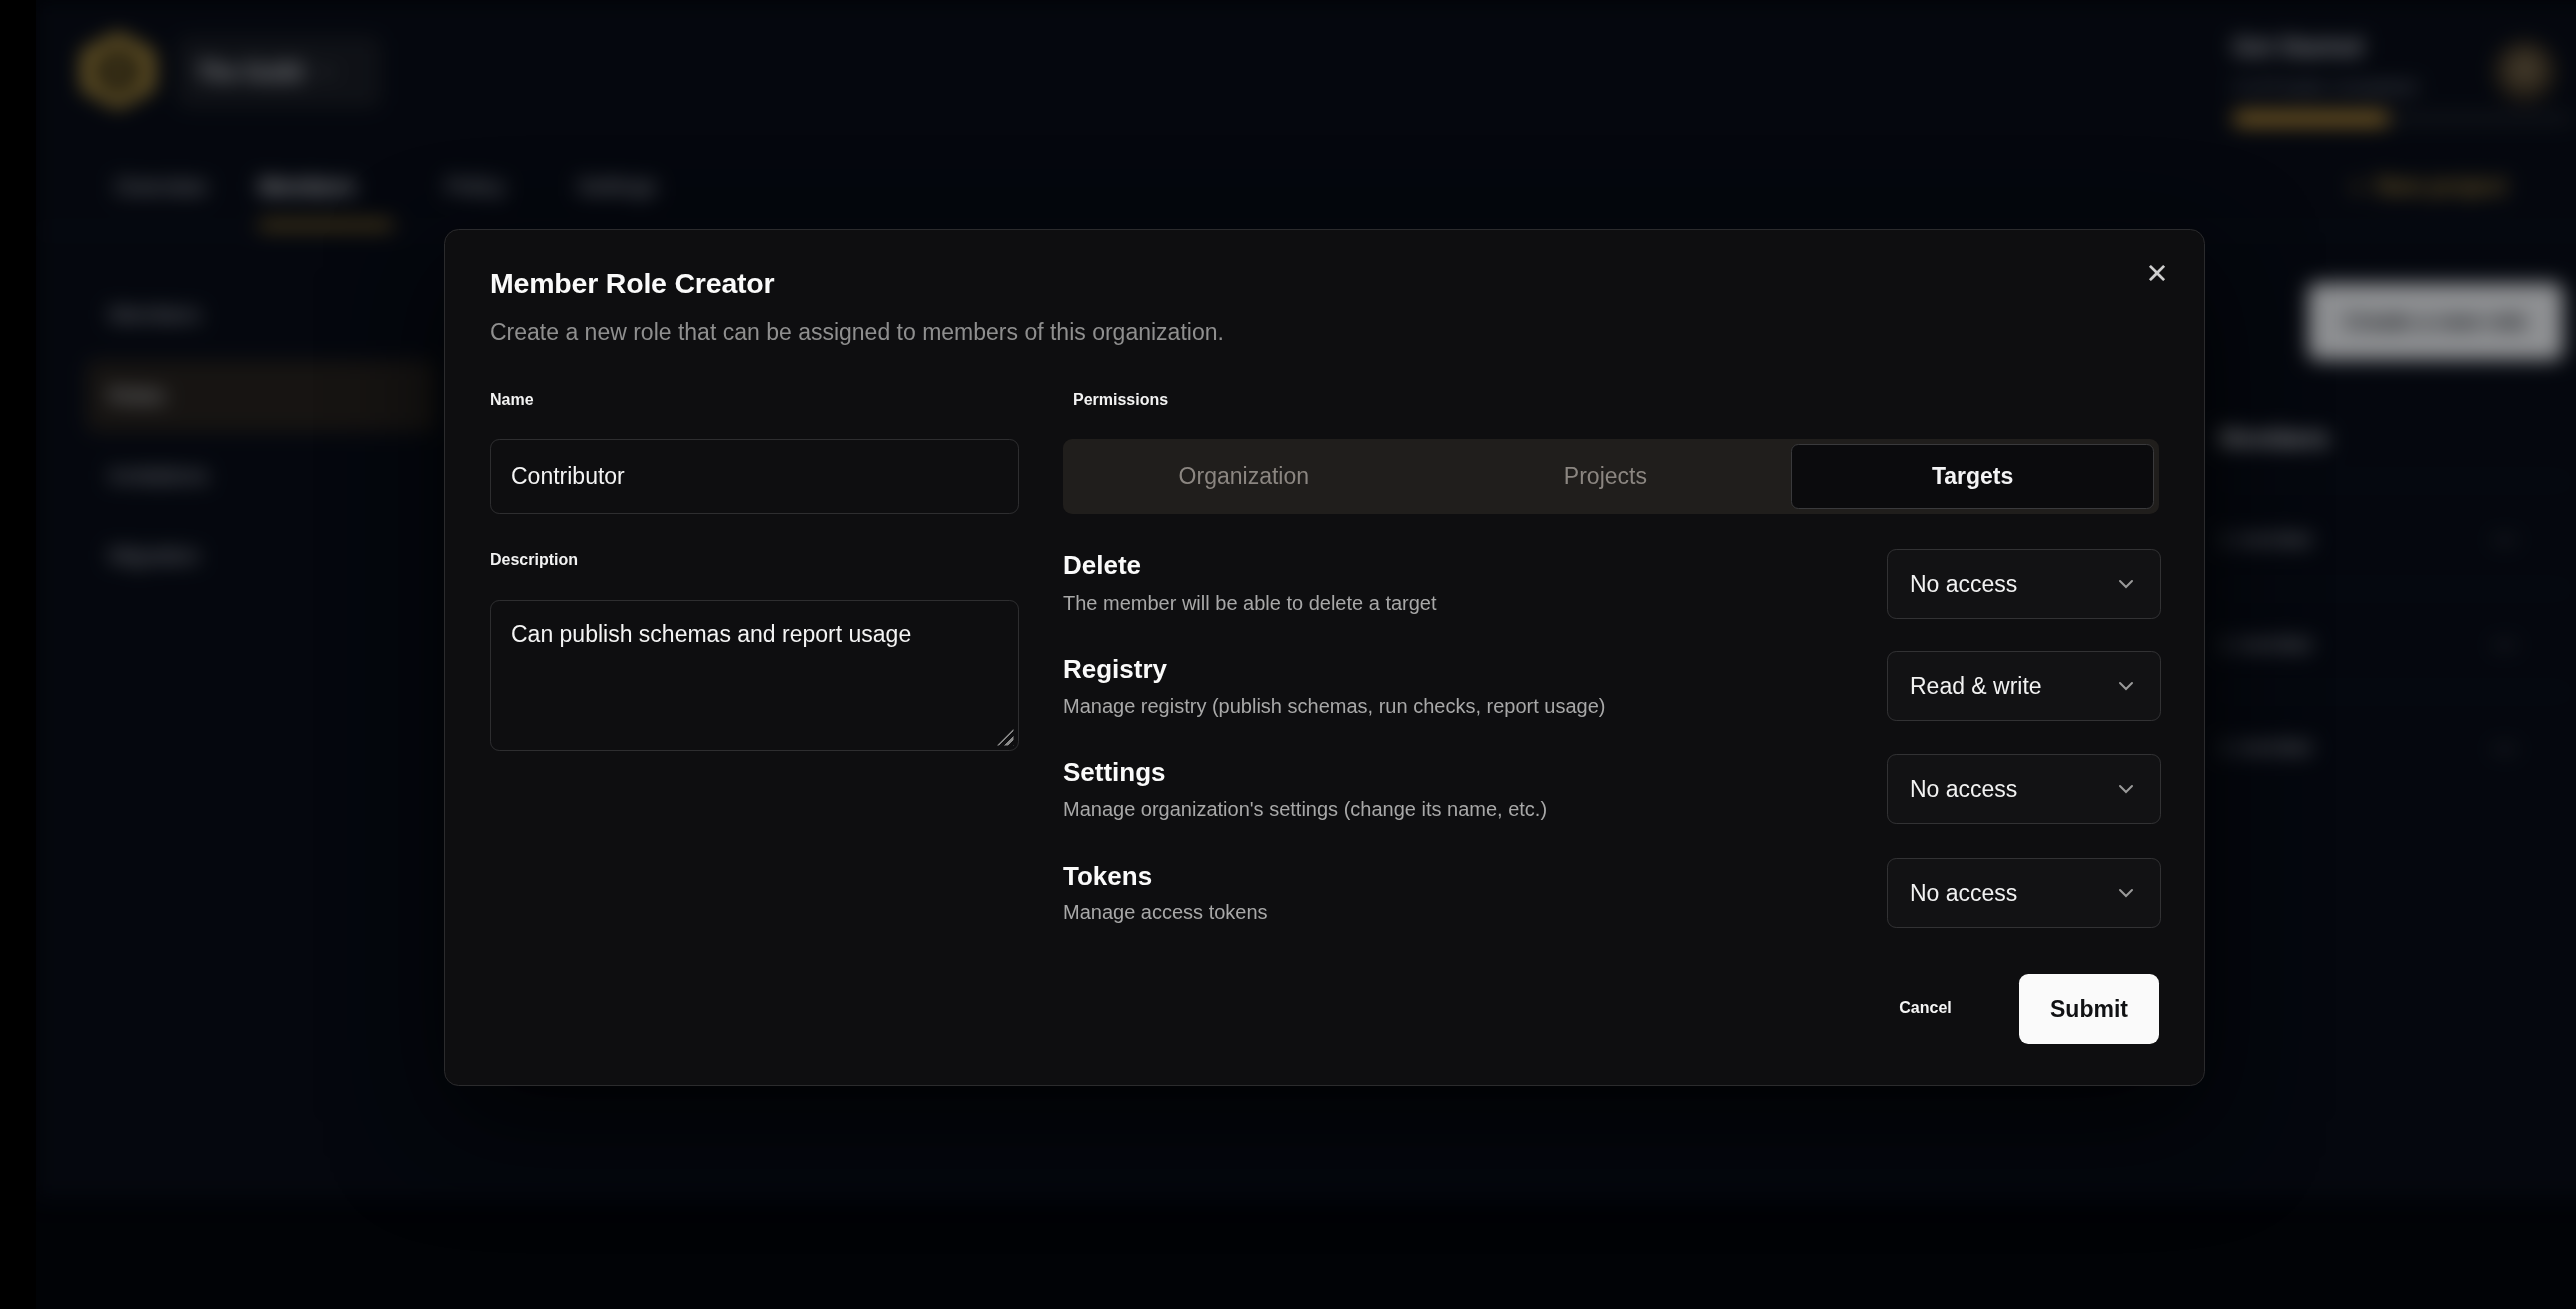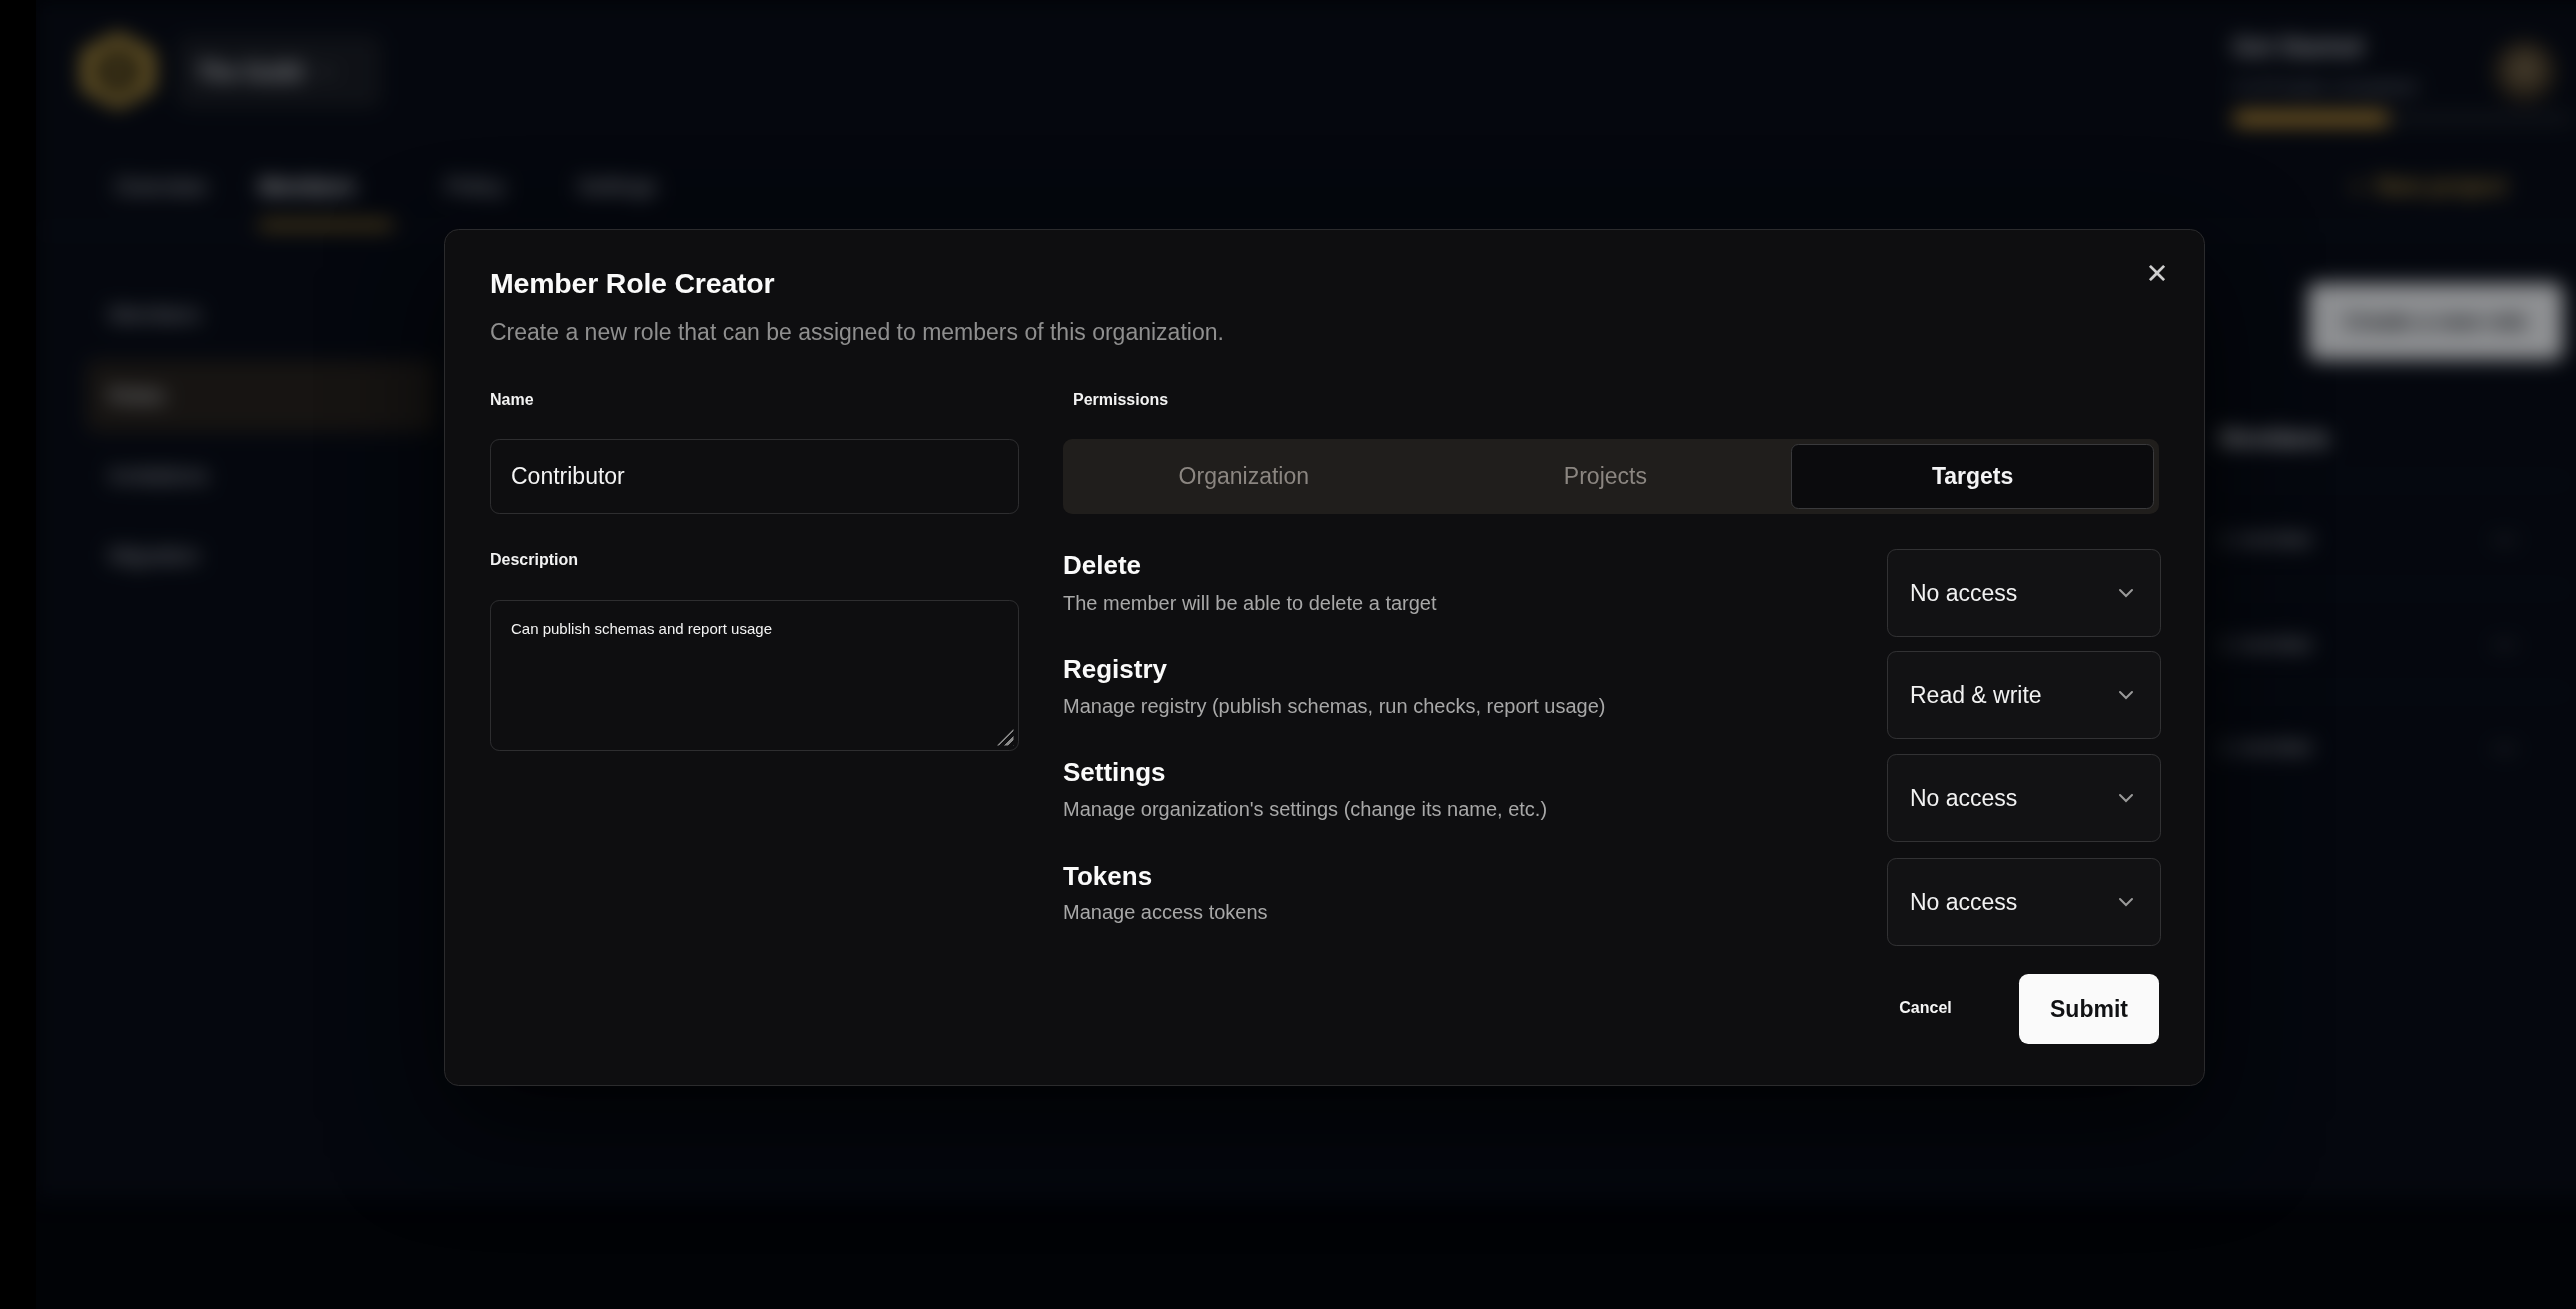"No access" .perm-select { height: 88px -> 70px }
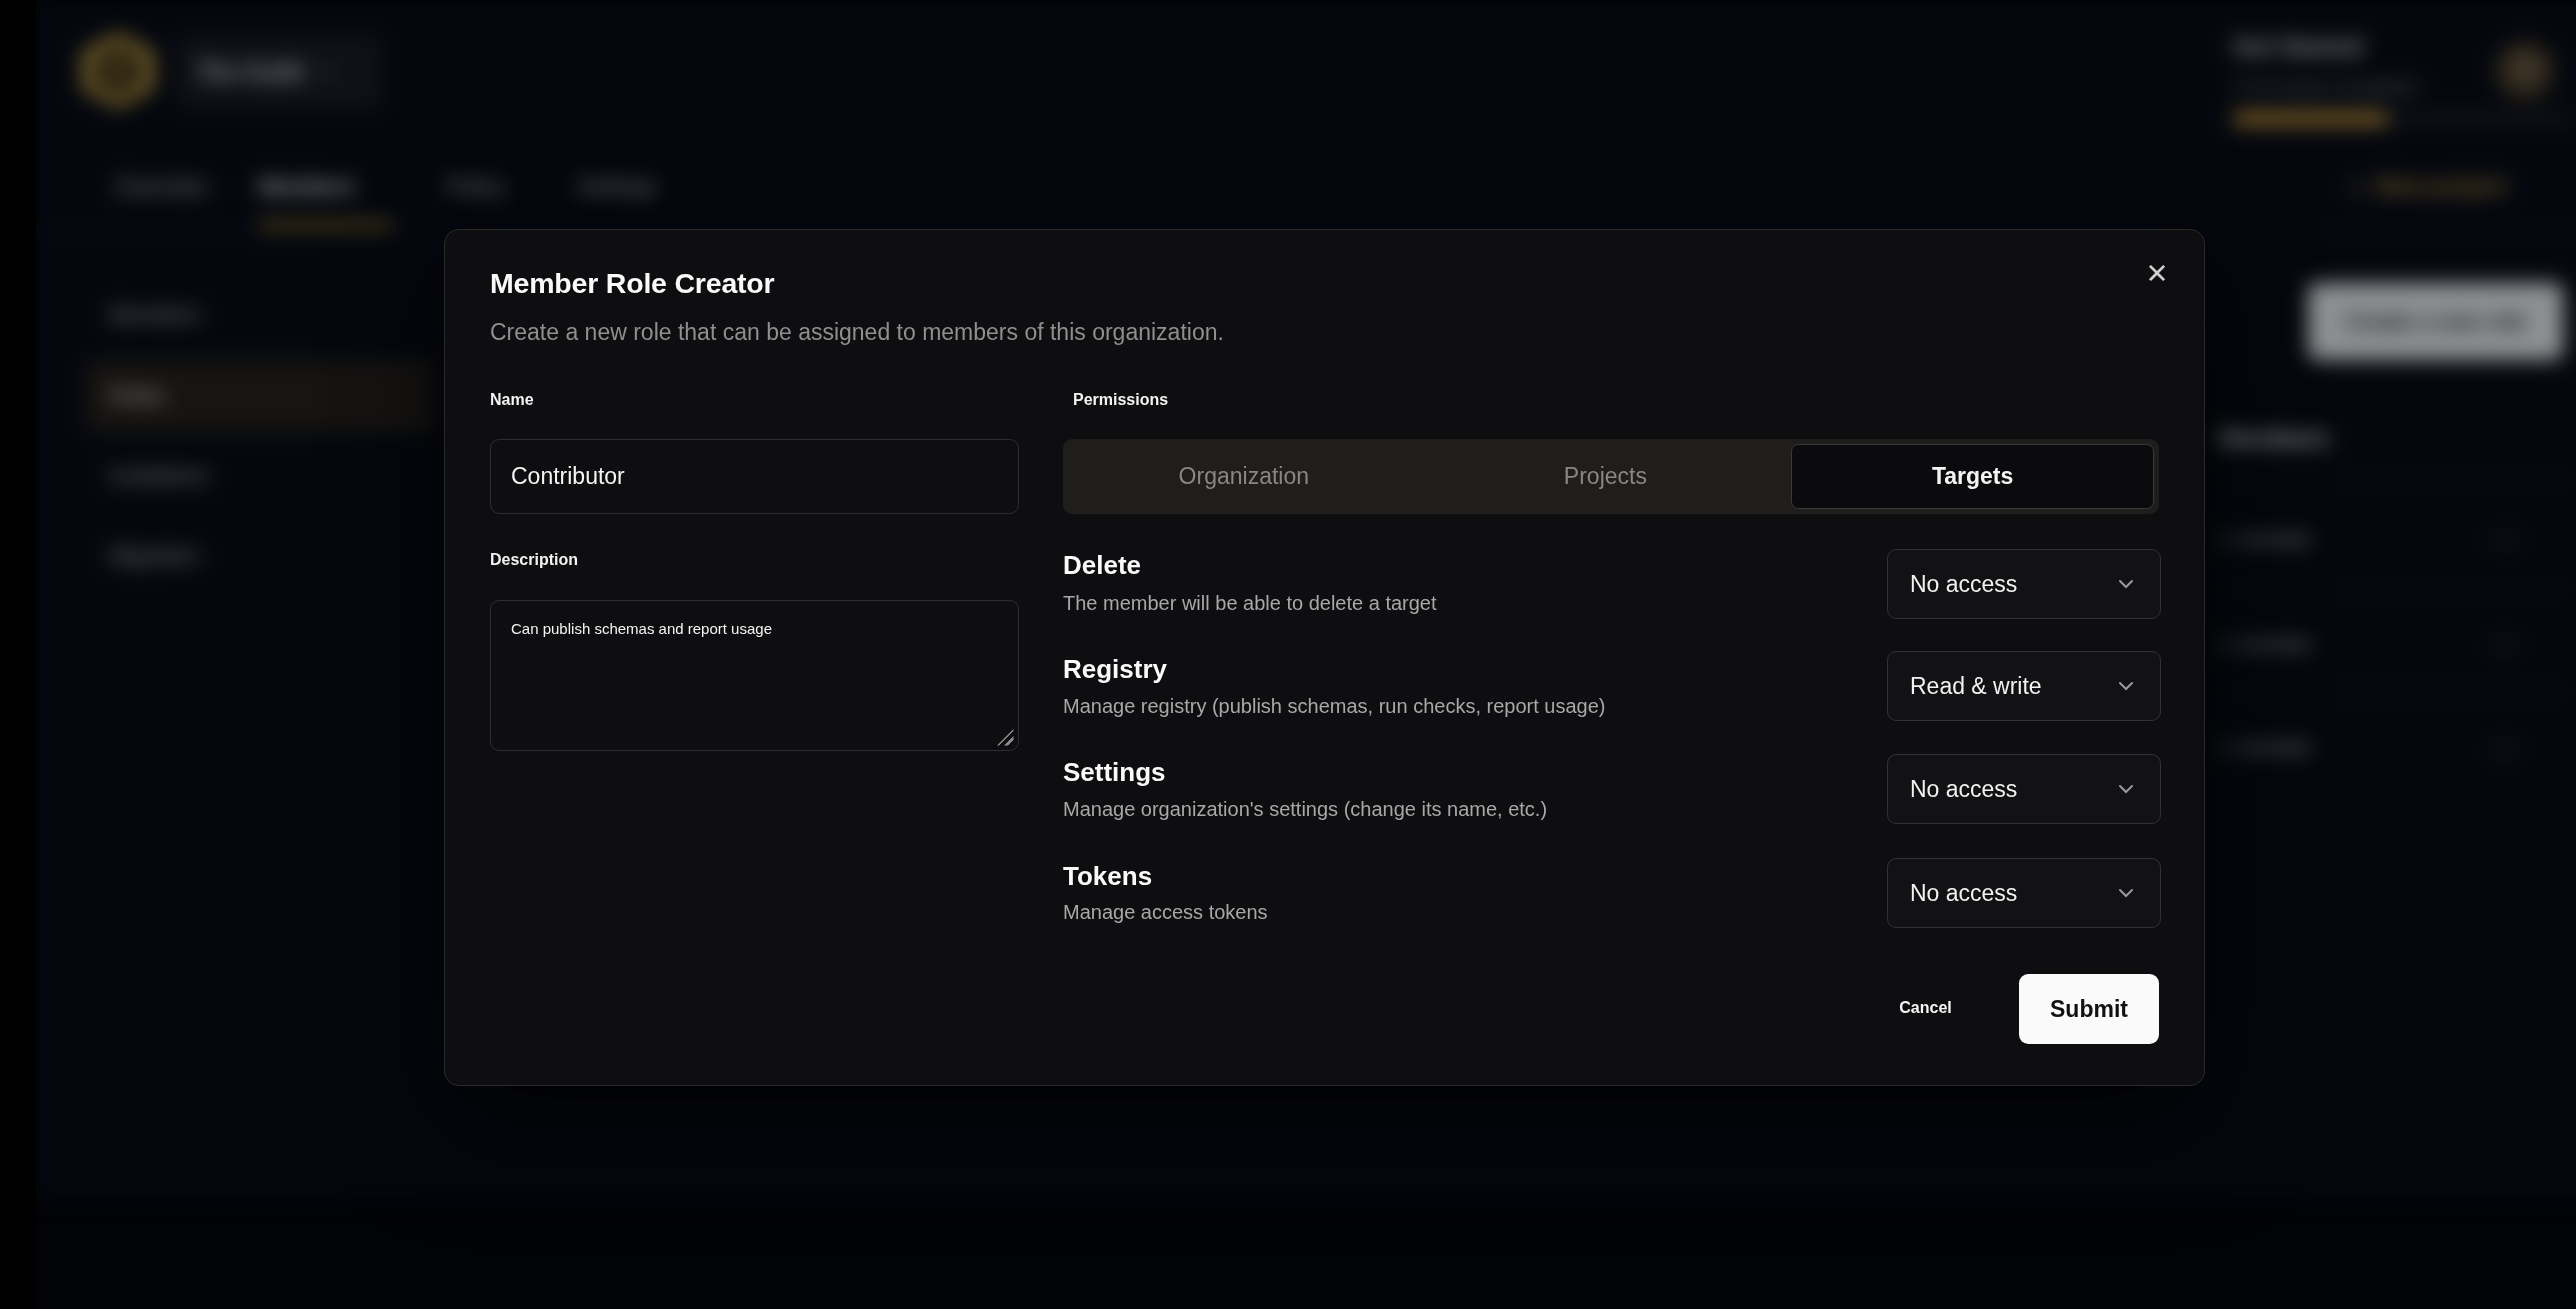"Can publish schemas and report" .desc-textarea { font-size: 15px -> 23px }
